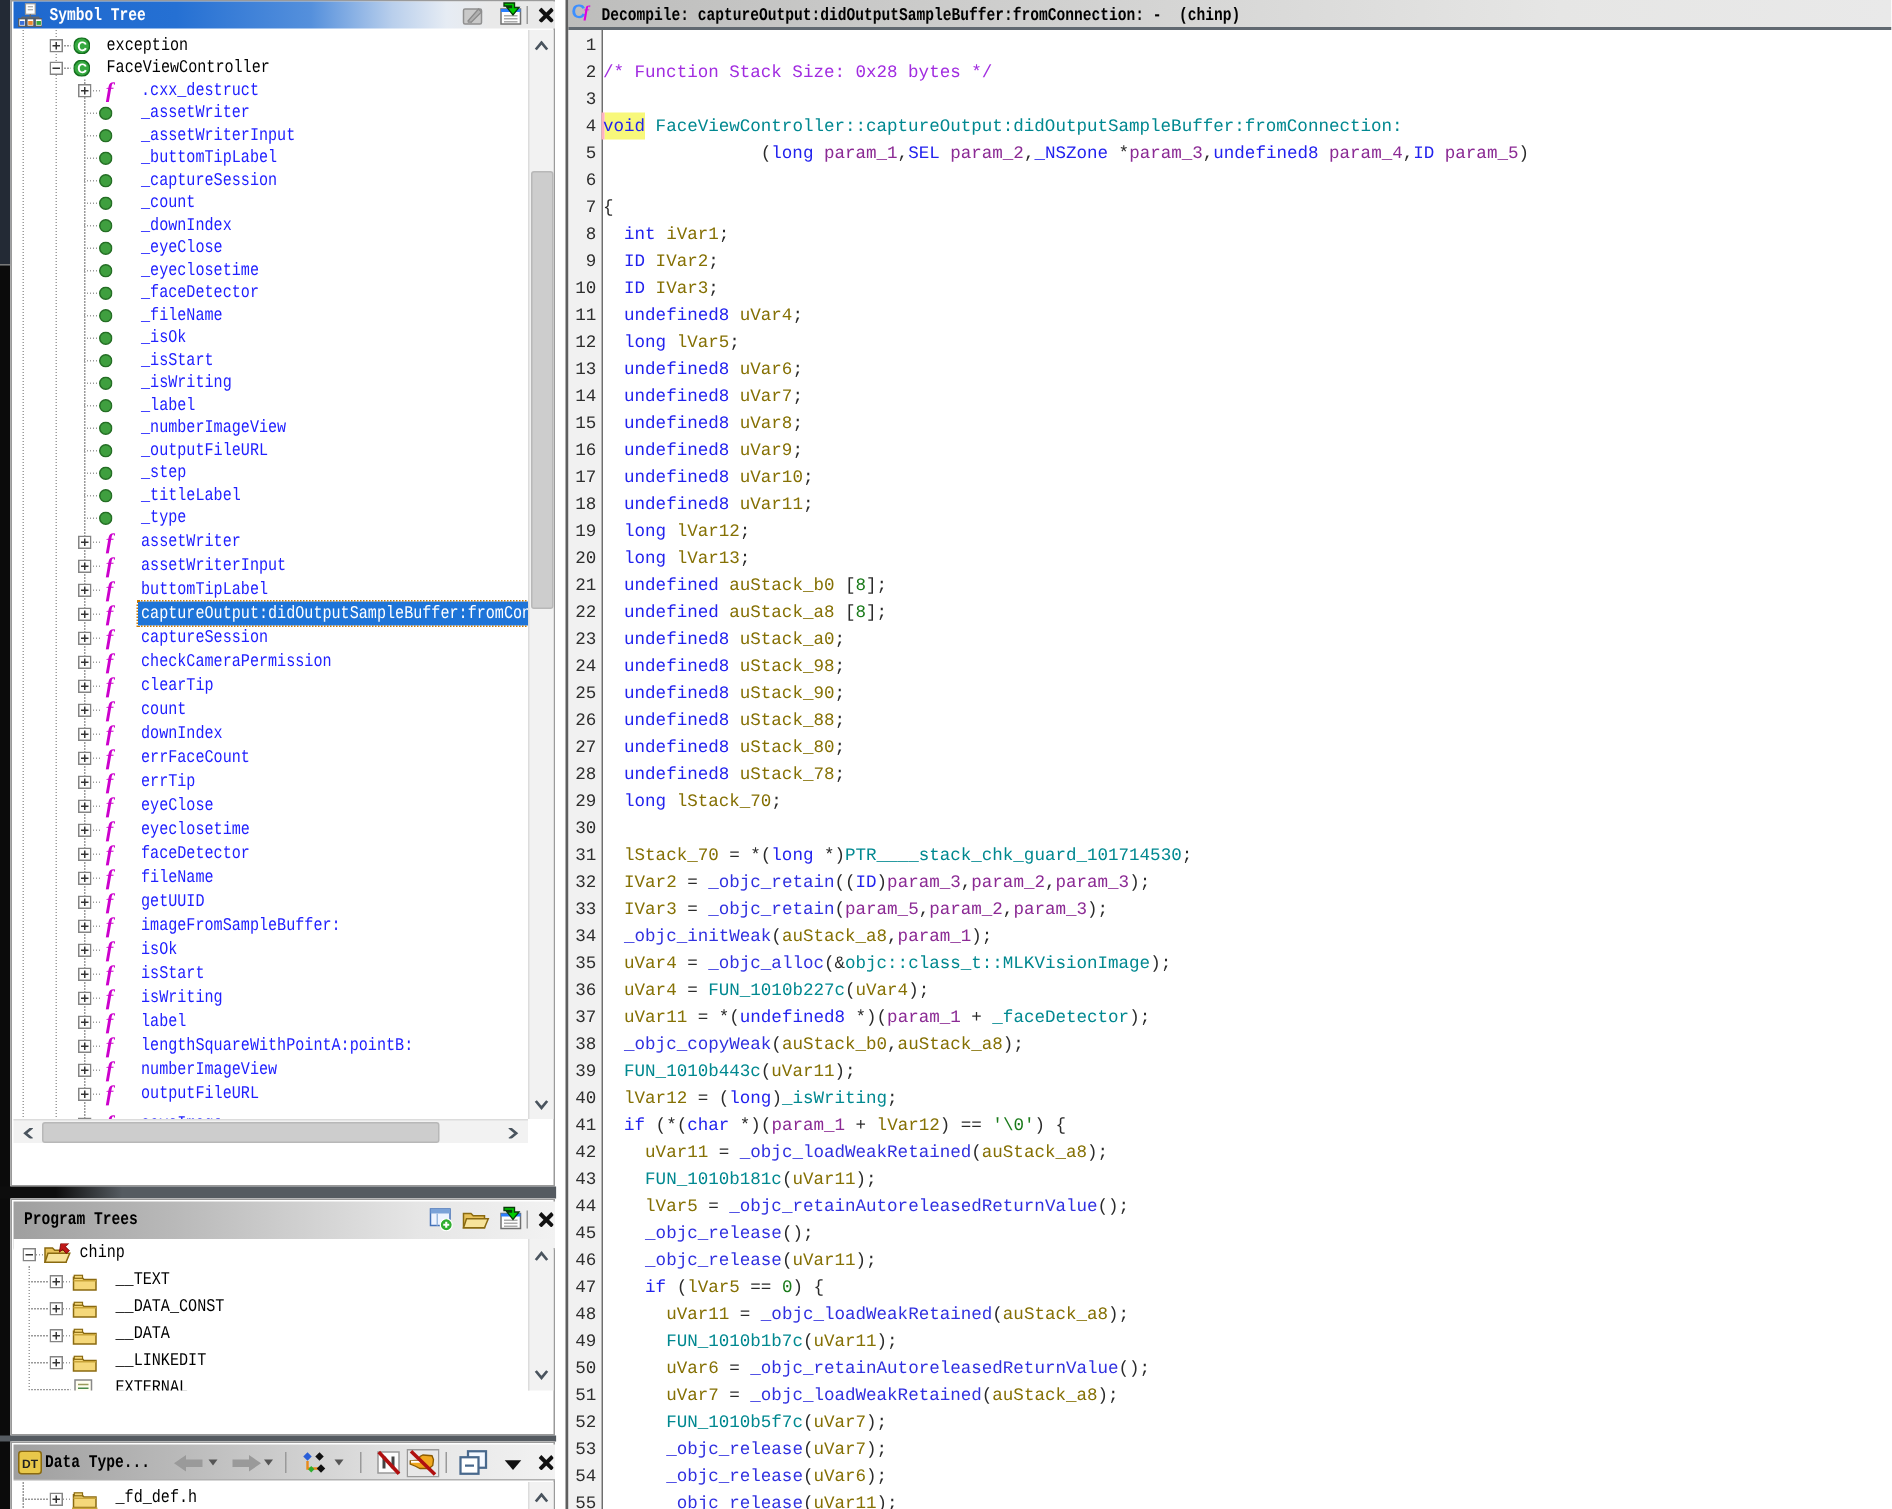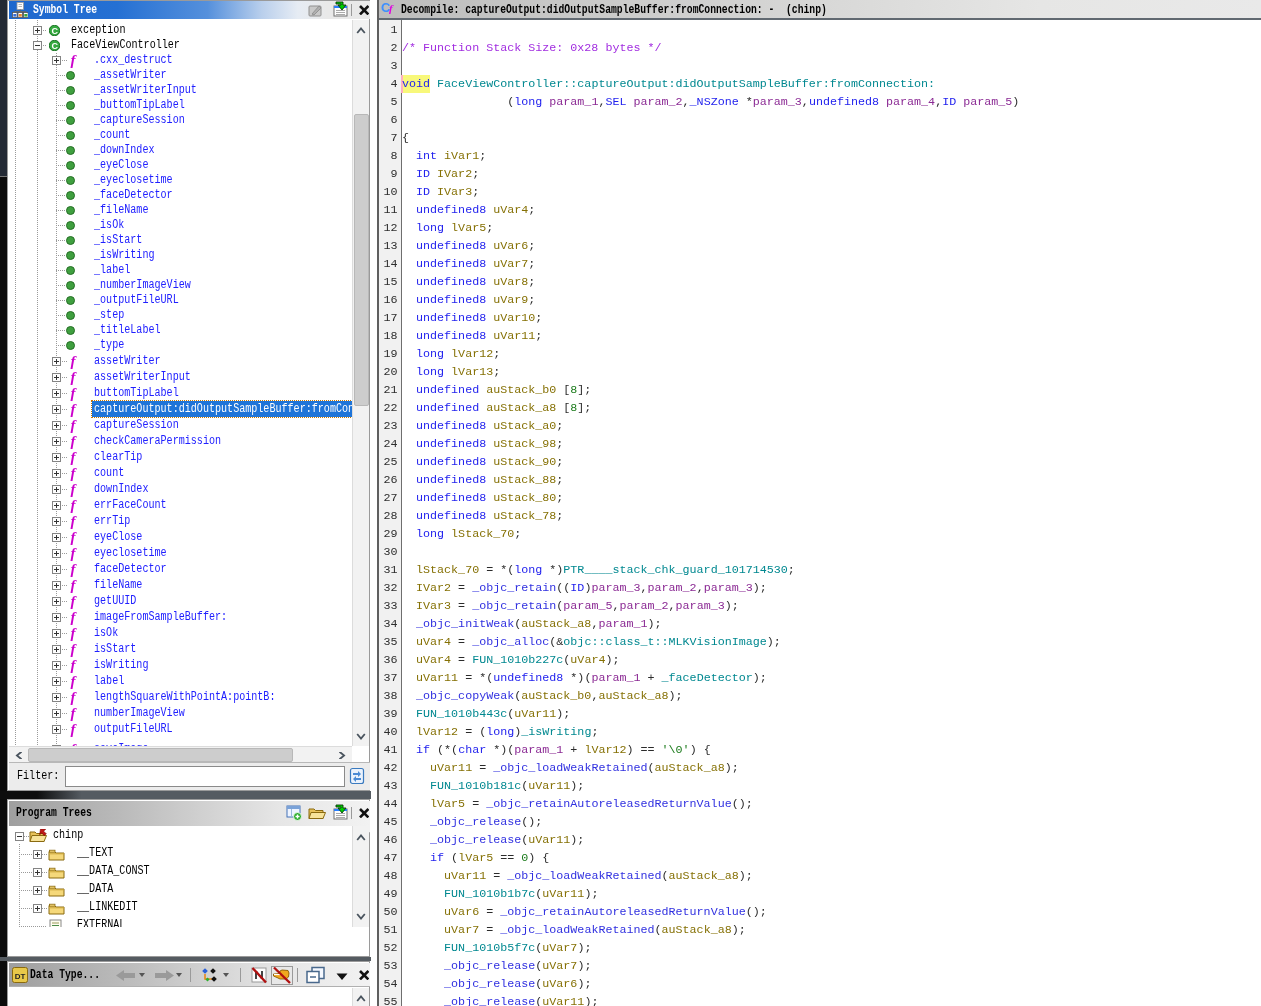"Filter:" div.abs { html: <div> <div>Filter:</div> <div></div> <svg> <rect></rect> <path></path> <path></path> </svg> </div> -> none }
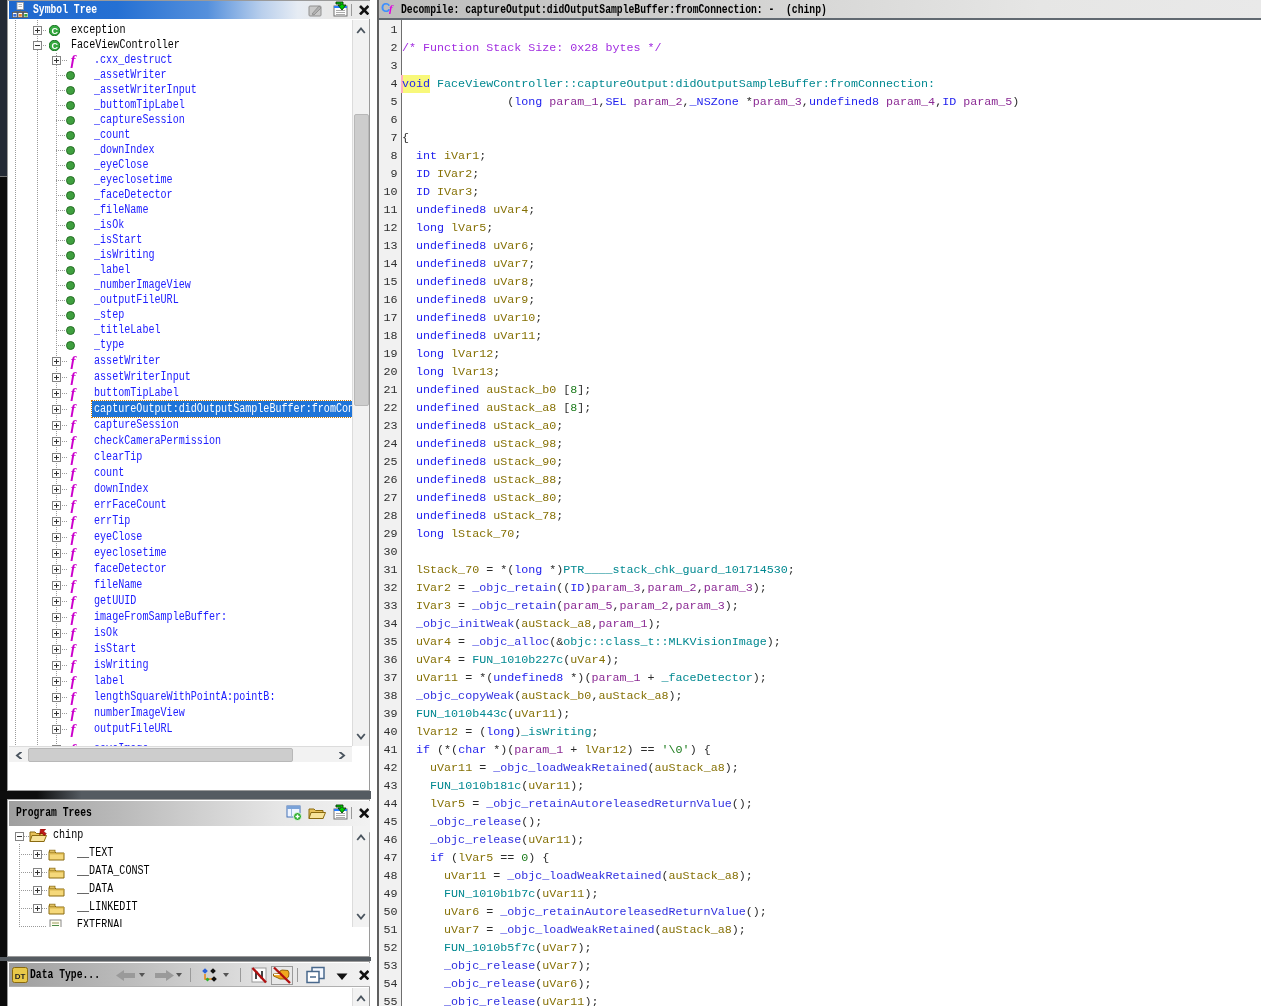"_fd_def.h" div.abs { html: none -> <div> <div></div> <div></div> <svg> <rect></rect> <line></line> <line></line> </svg> <div></div> <svg> <path></path> <path></path> <rect></rect> </svg> <div>_fd_def.h</div> <div></div> </div> }
